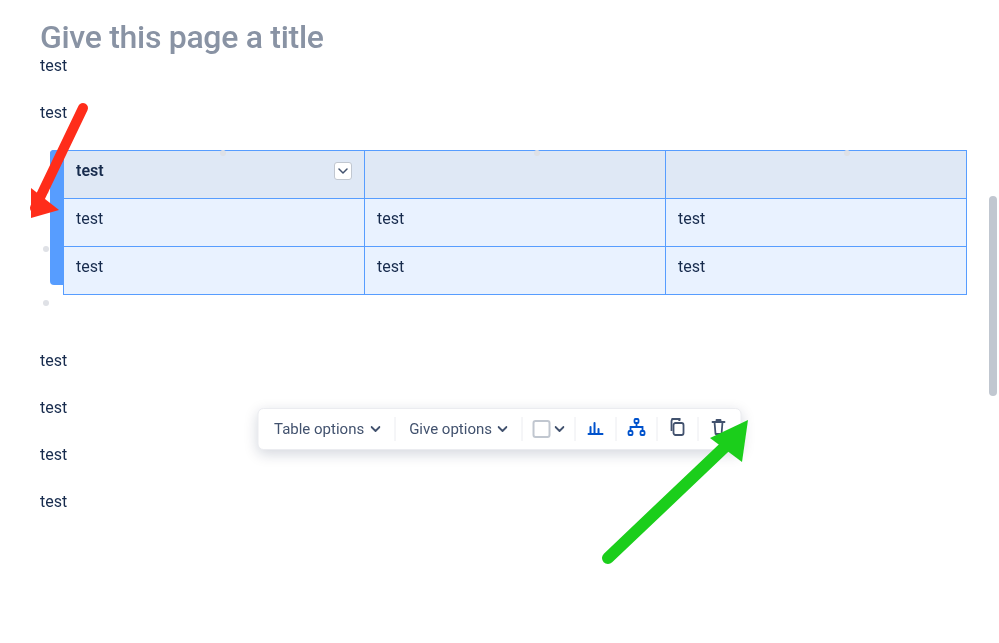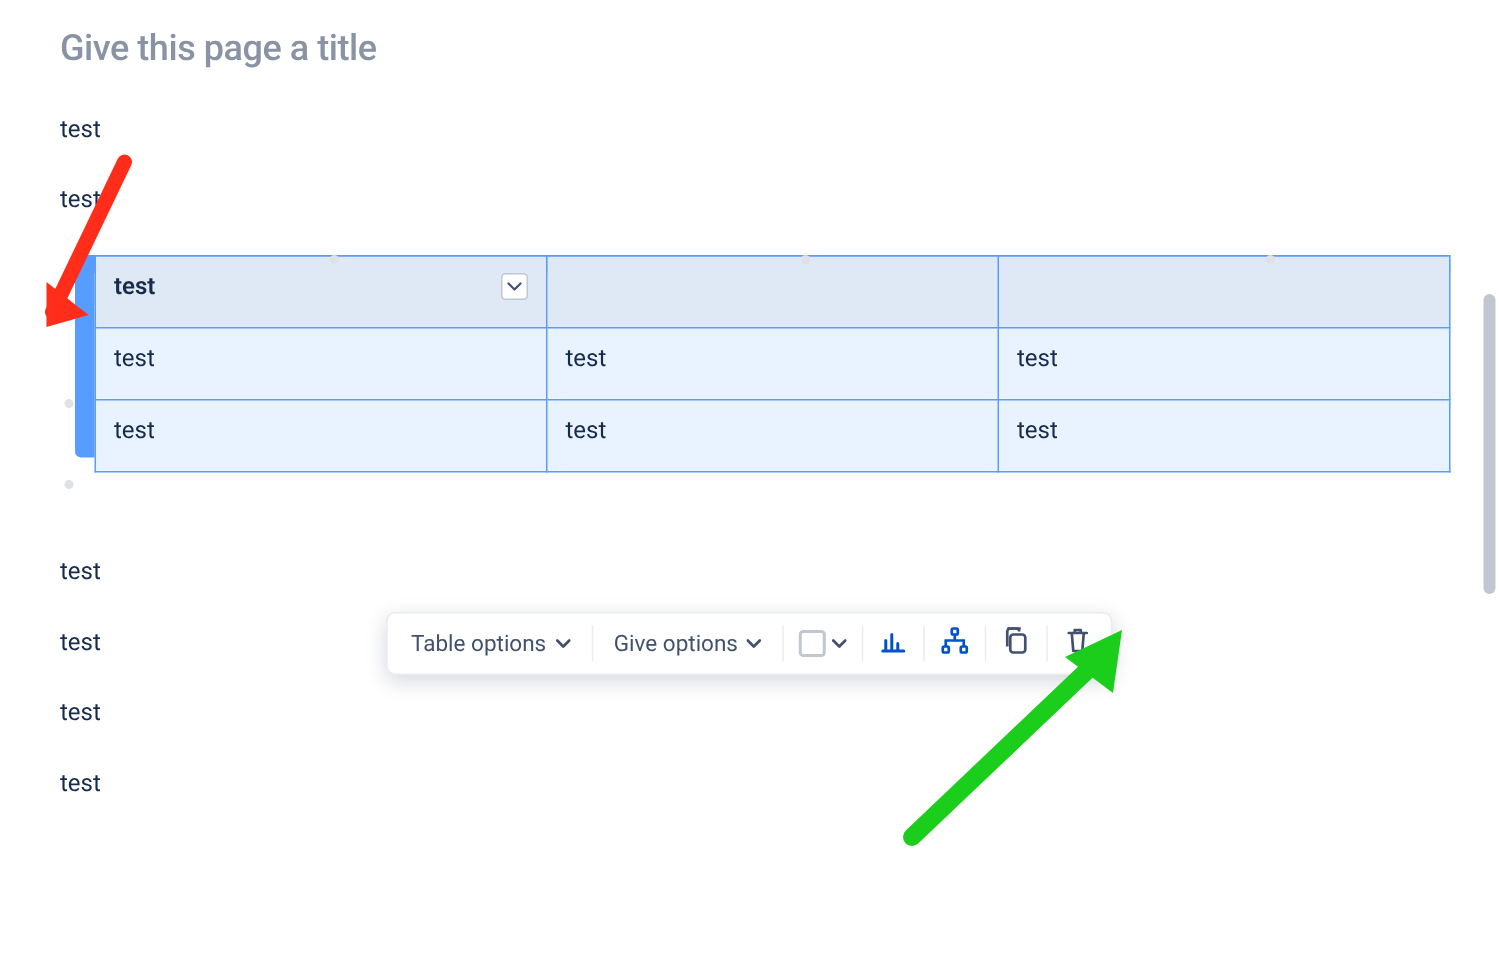"Give this page a title" .title { font-size: 24px -> 32px; margin-bottom: 30px -> none }
